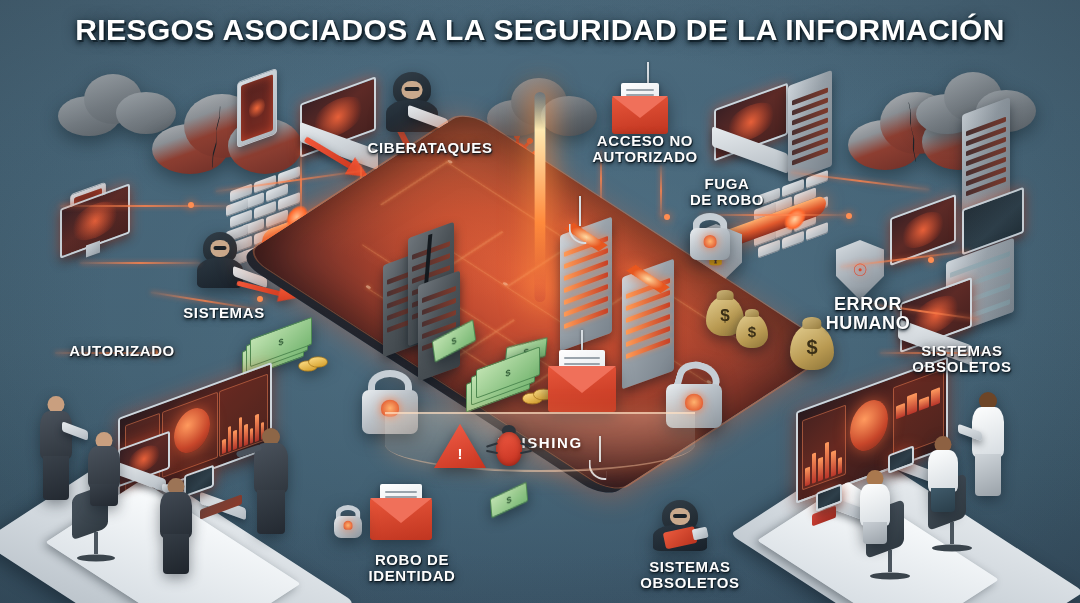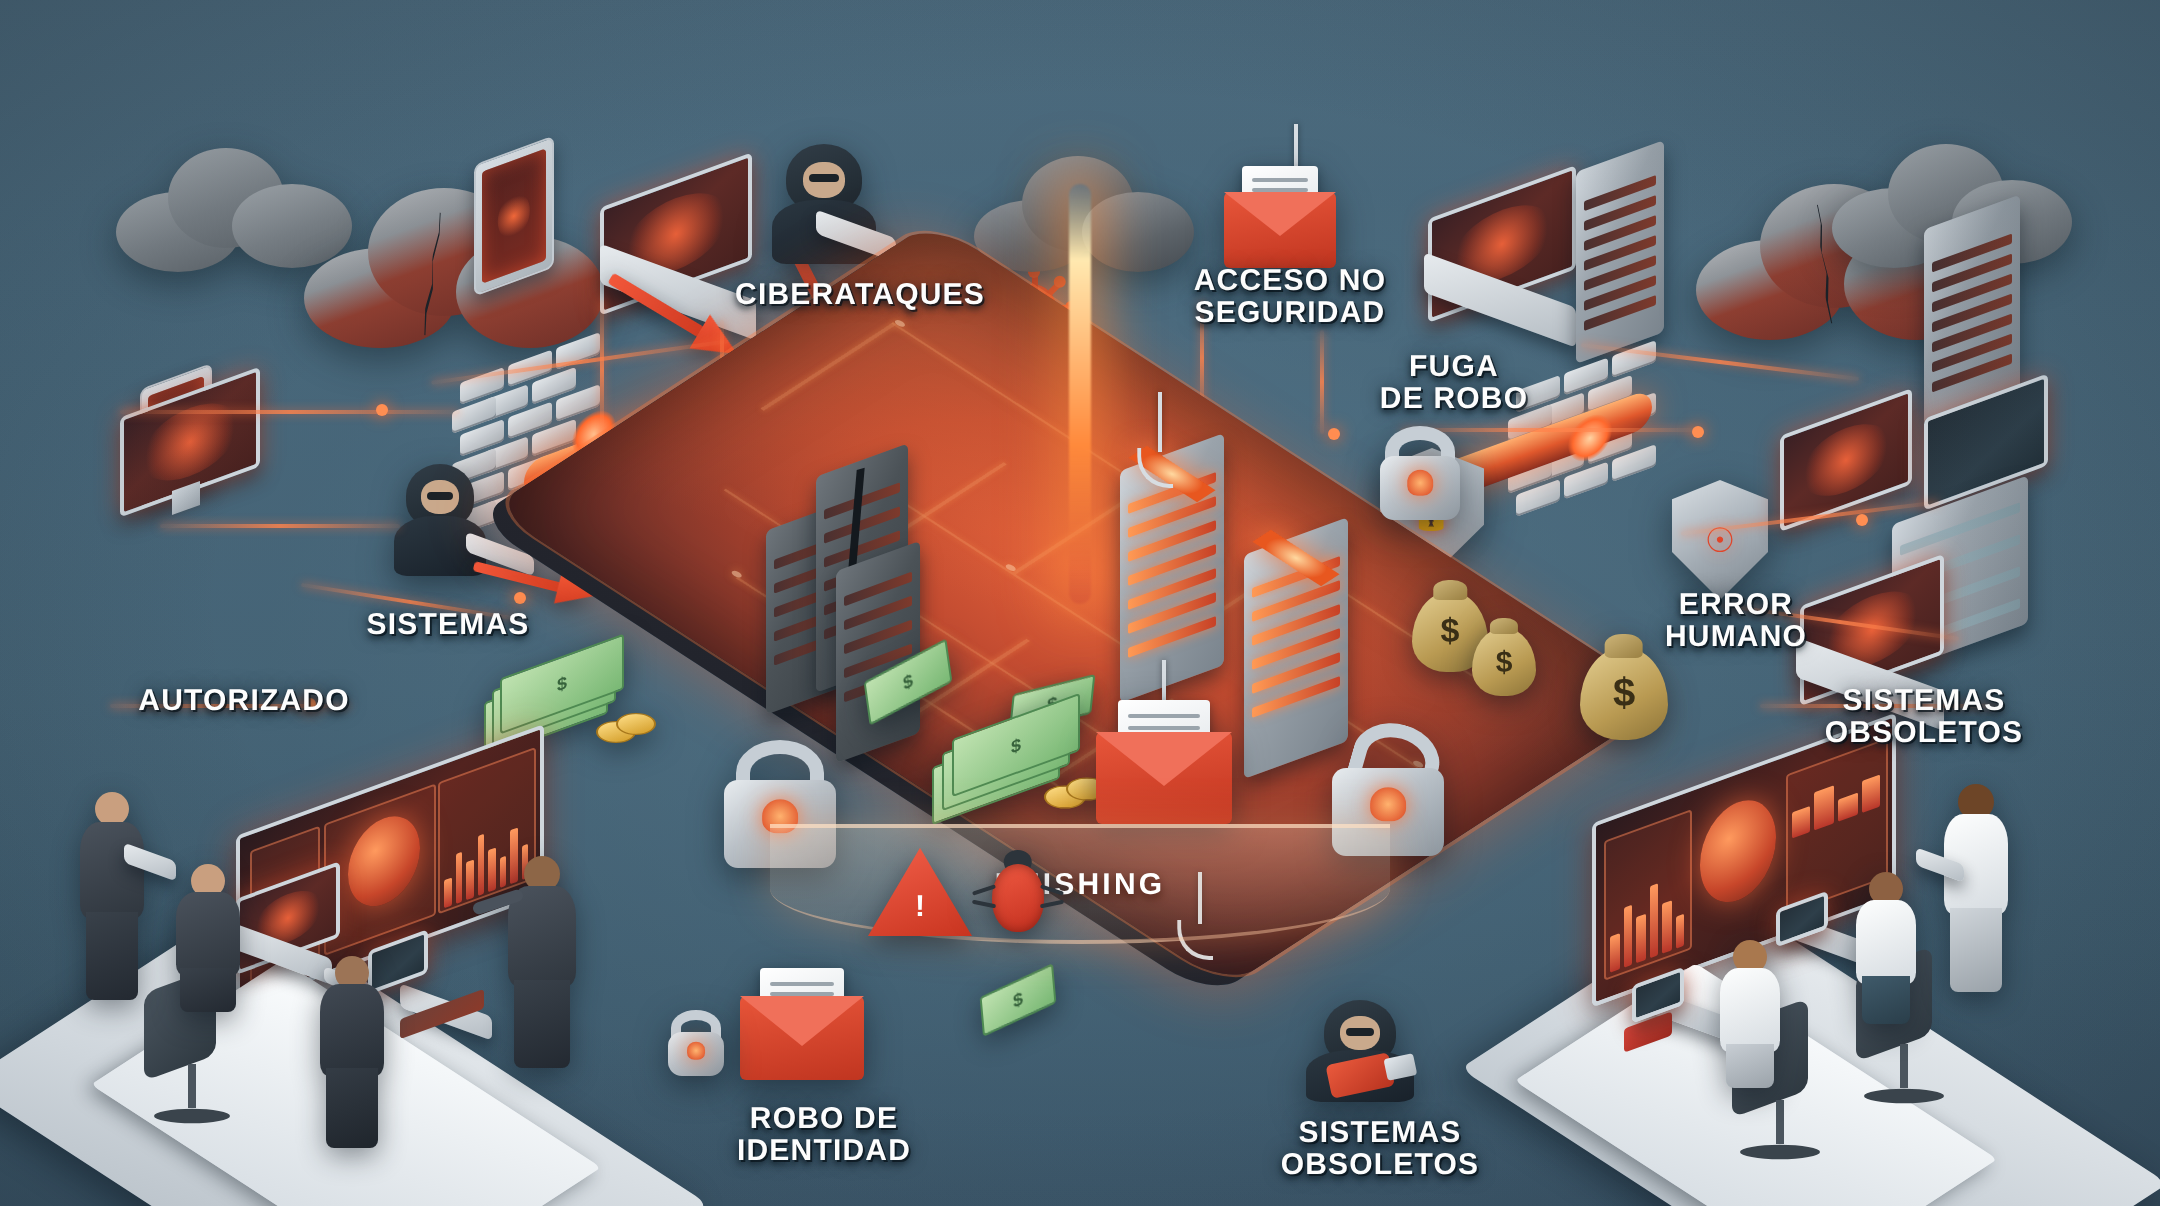"RIESGOS ASOCIADOS A LA SEGURIDAD" div.ttl { html: none -> <div>RIESGOS ASOCIADOS A LA SEGURIDAD DE LA INFORMACIÓN</div> }
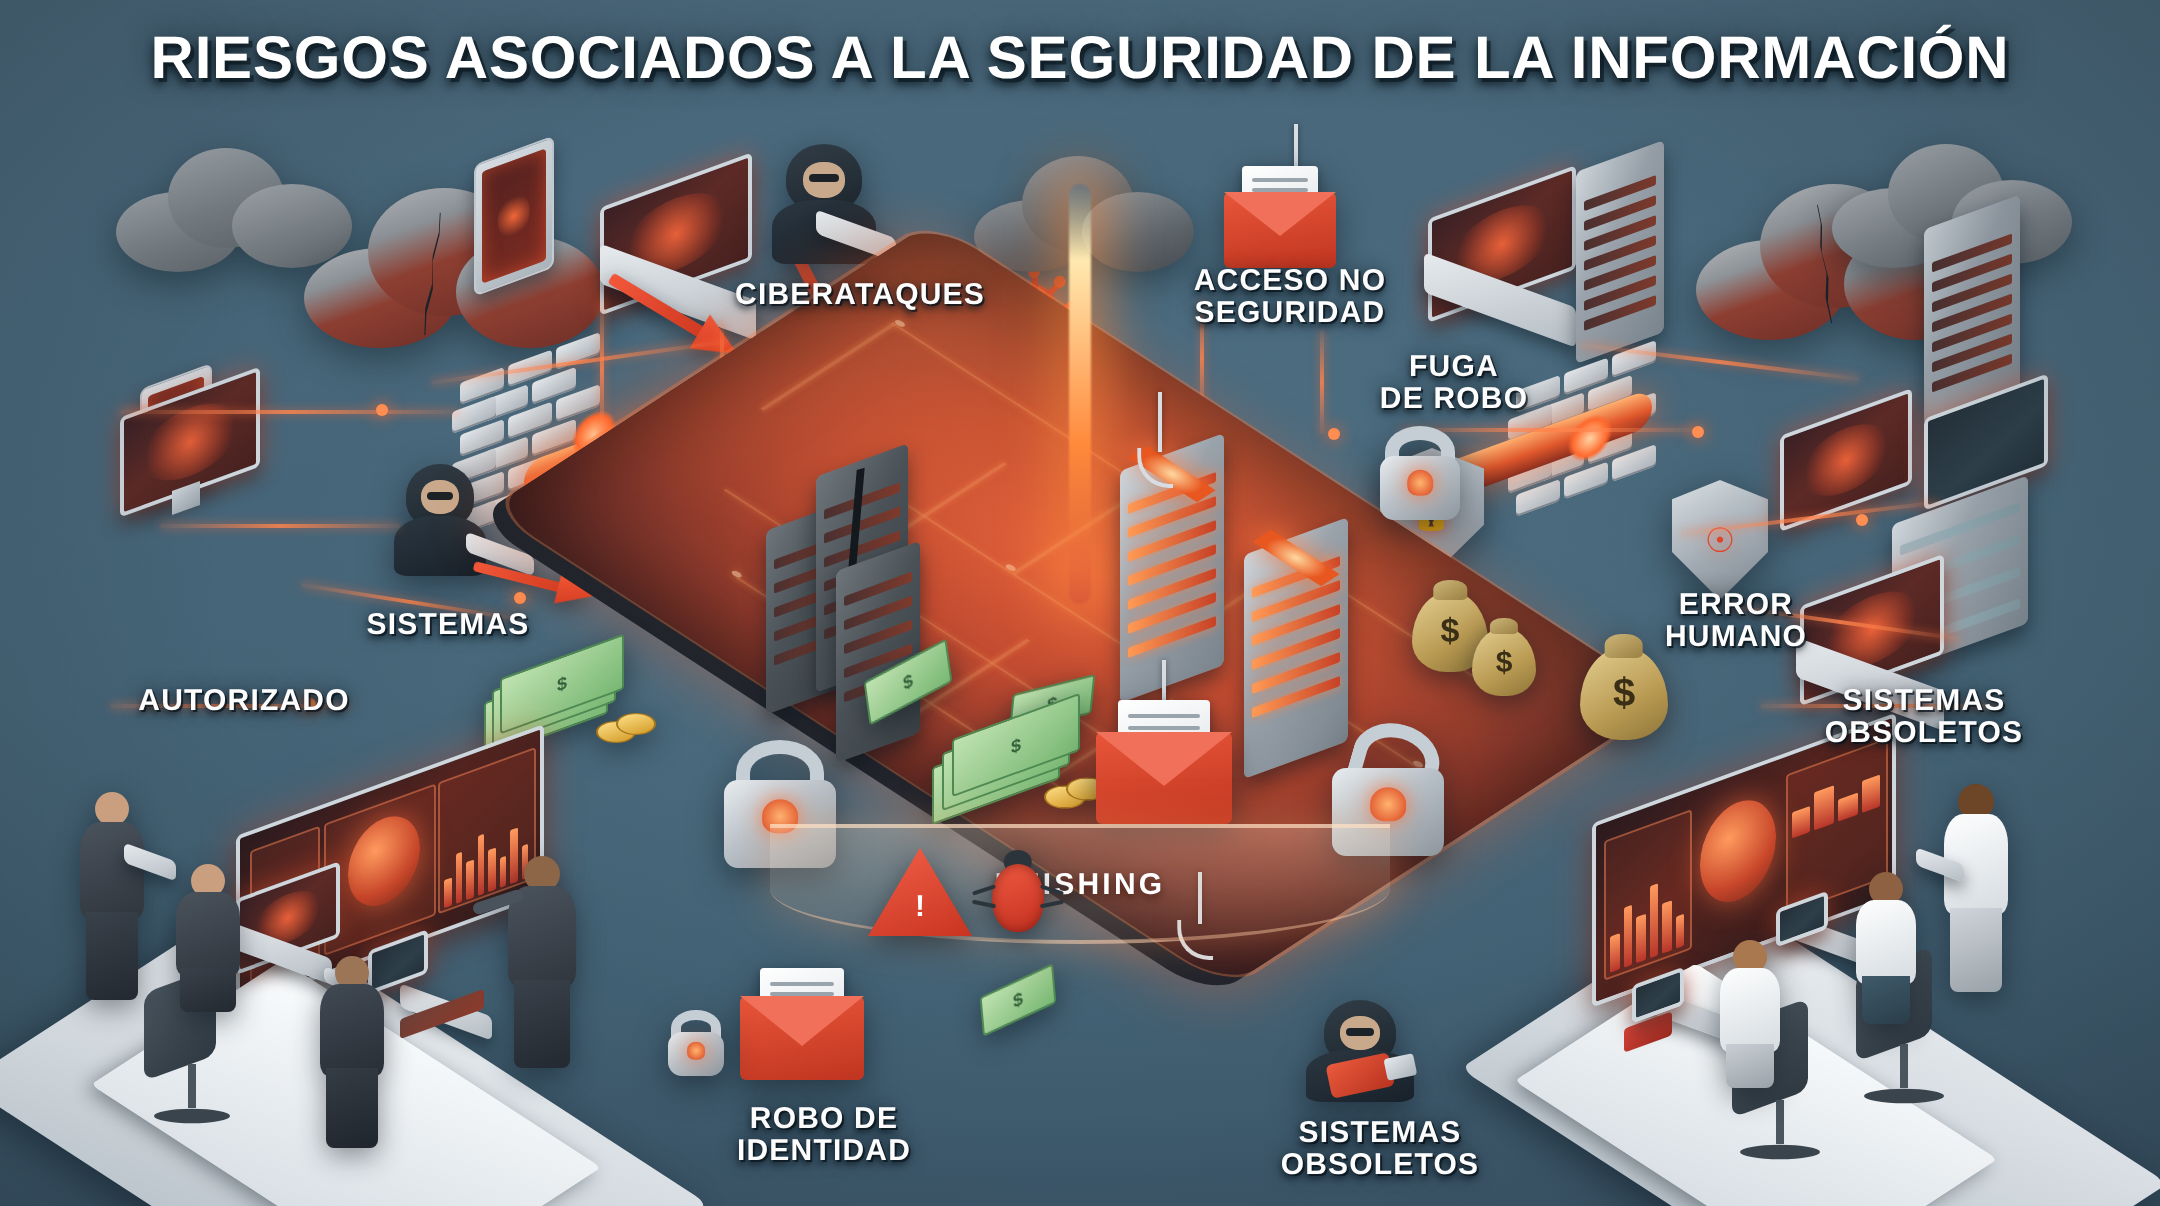"ACCESO NO" div.lbl { text: SEGURIDAD -> AUTORIZADO }
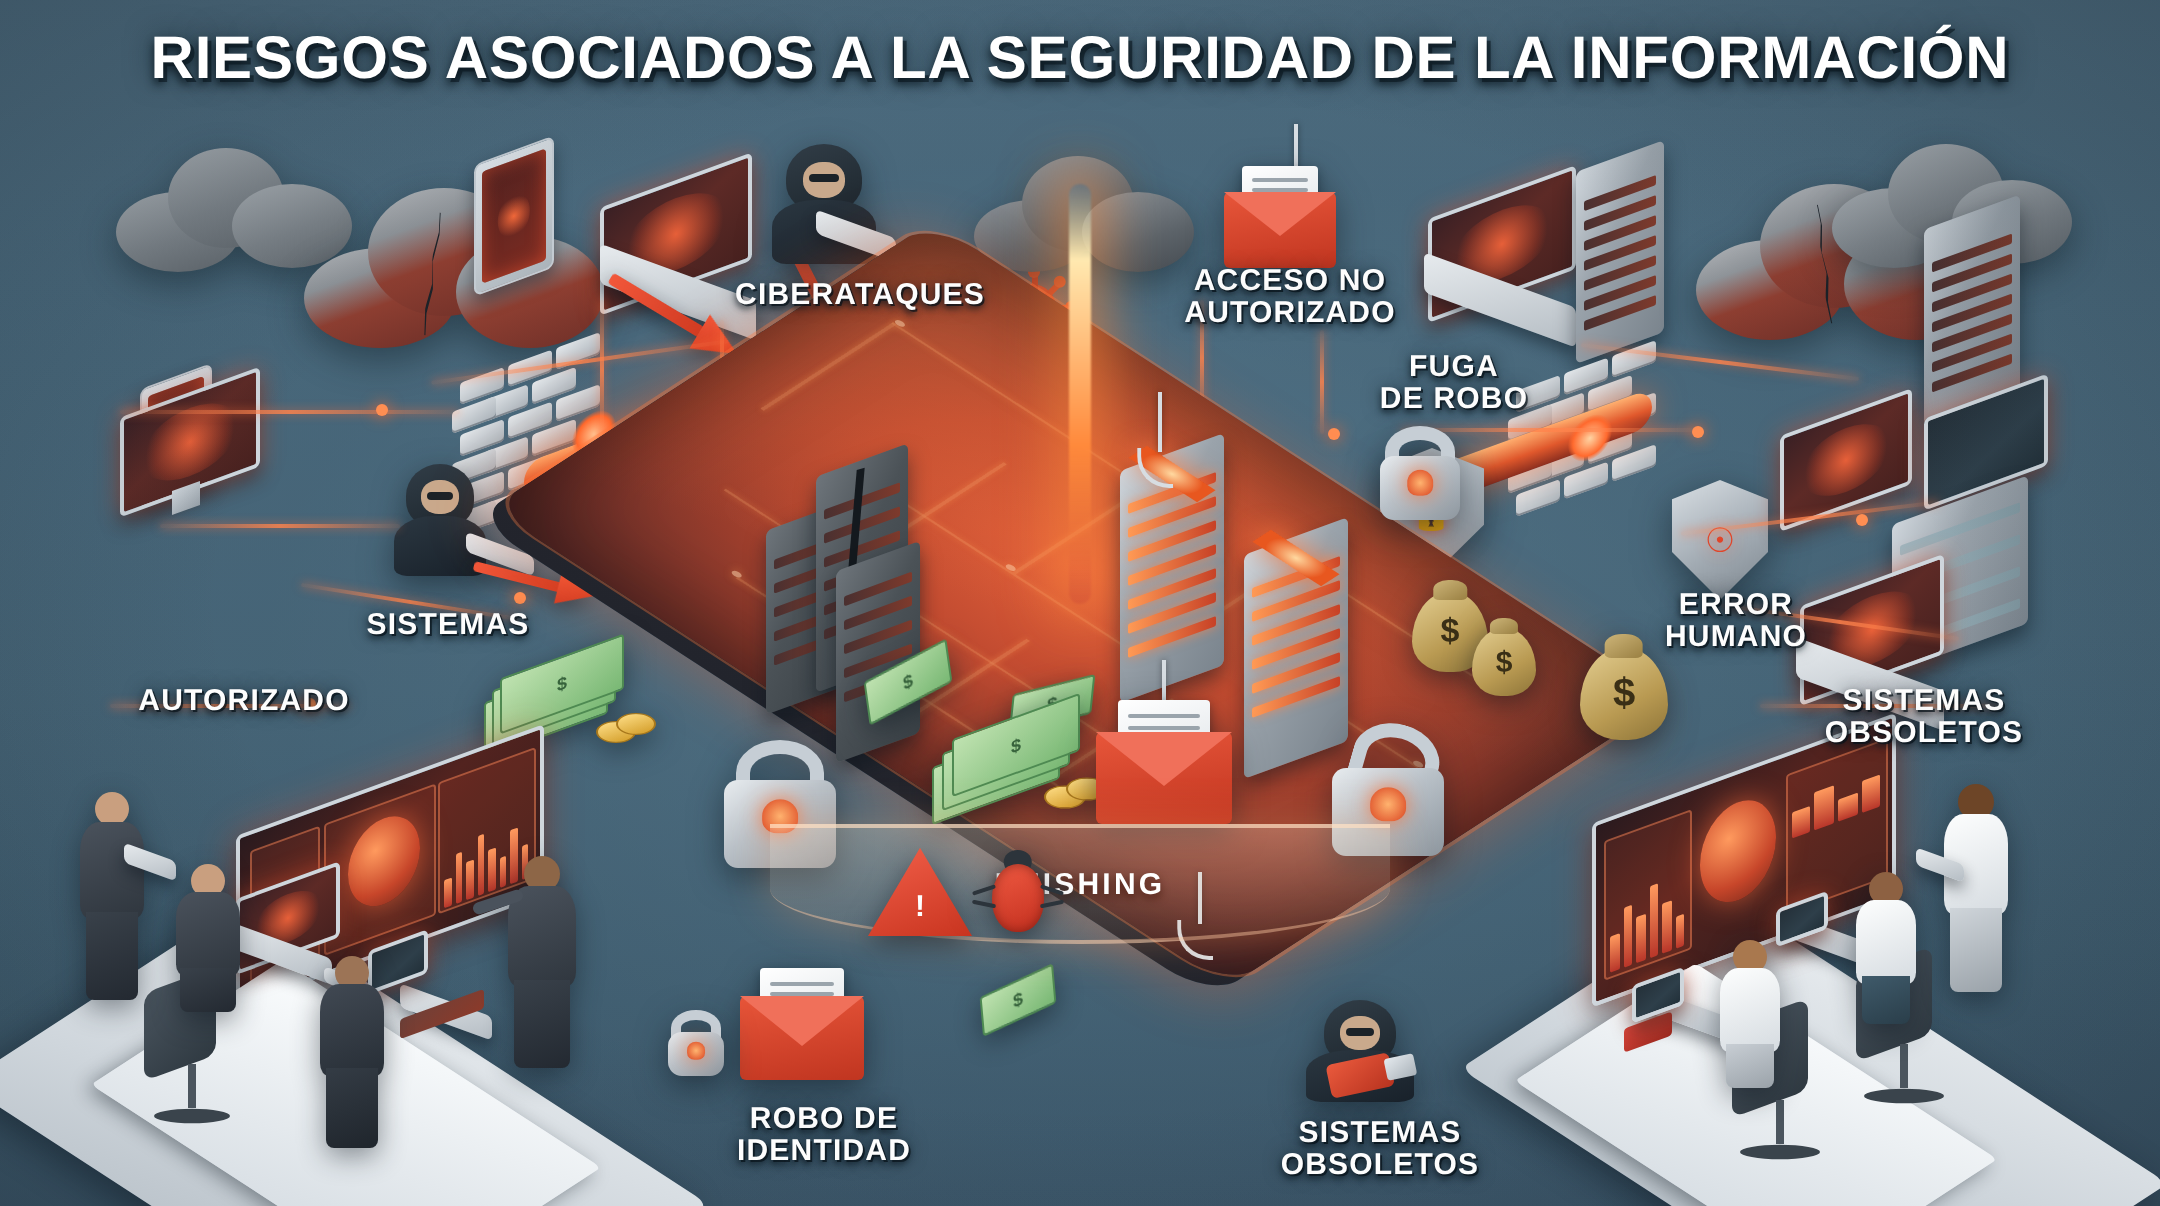"ERROR" div.lbl { font-size: 15px -> 18px }
